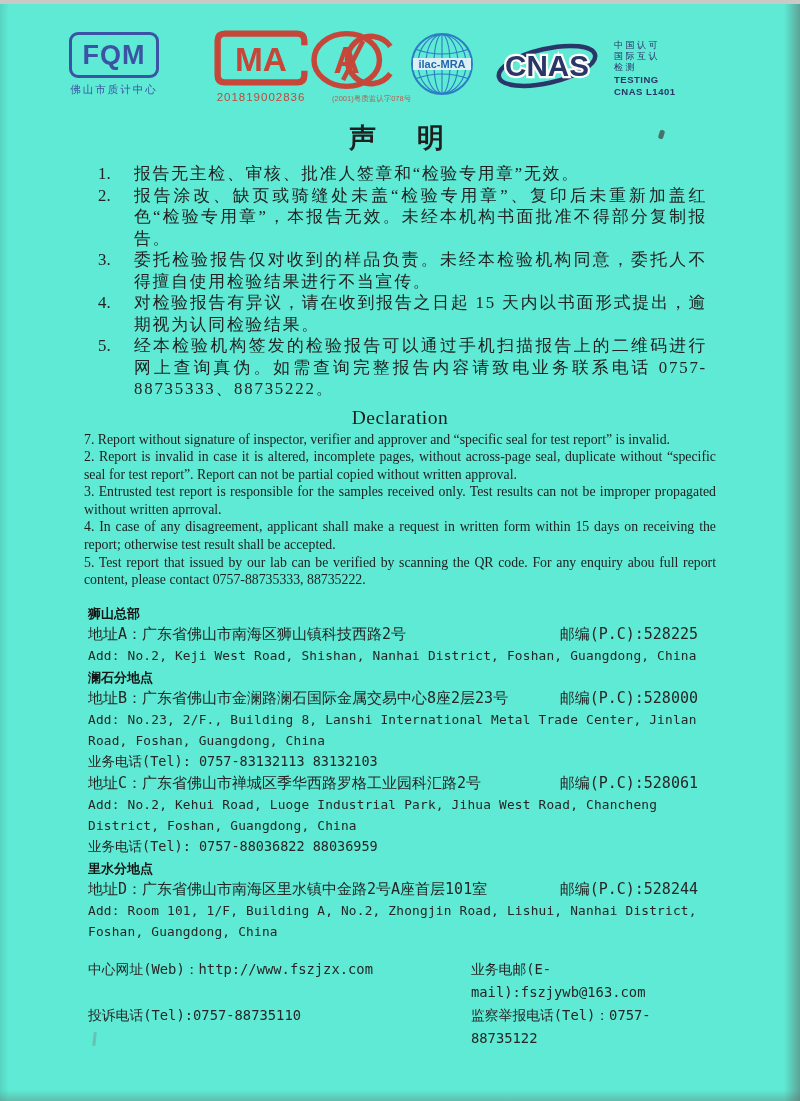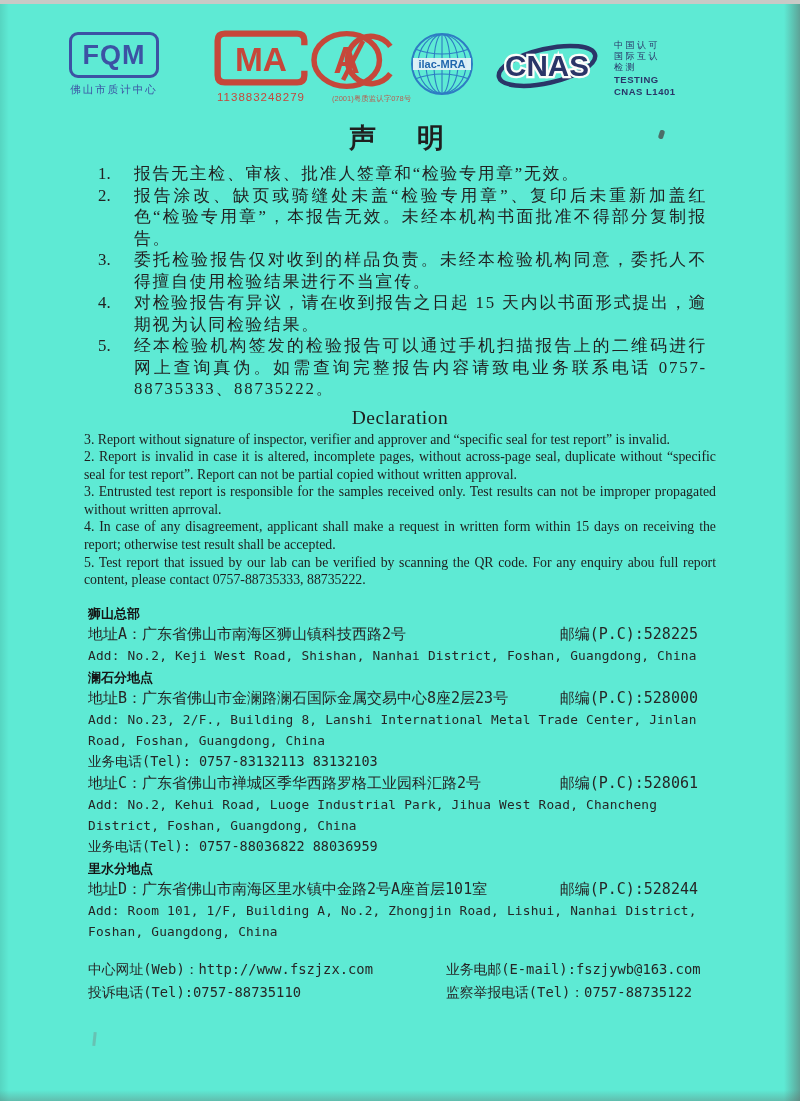"113883248279" div.cma-num { text: 113883248279 -> 201819002836 }
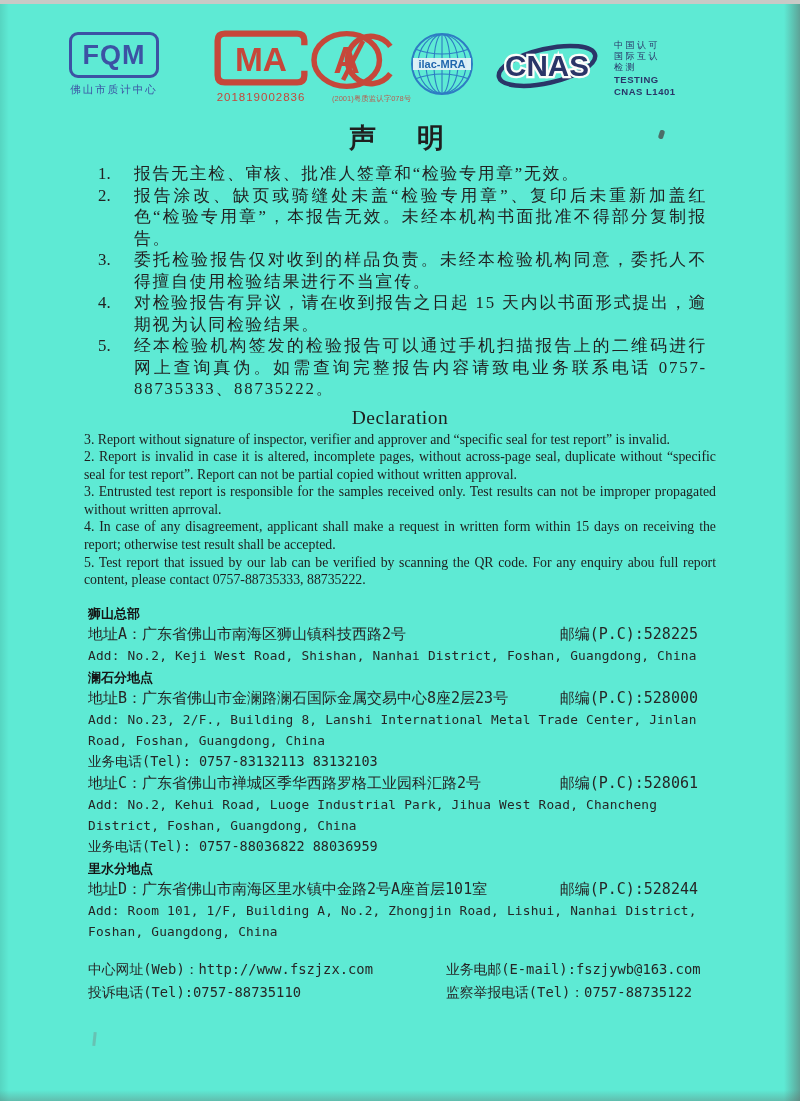"3. Report without signature of" p { text: 3 -> 7 }
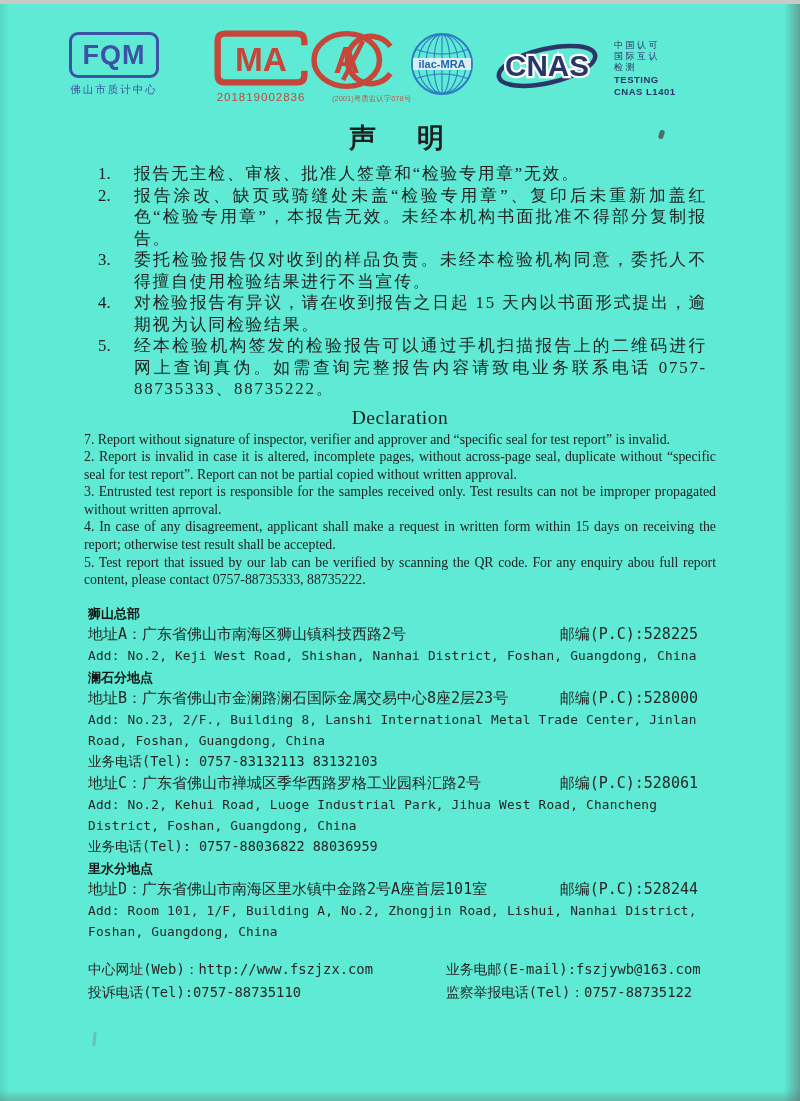"中心网址(Web)：http://www.fszjzx.com" .footer .frow { gap: none -> 25px }
